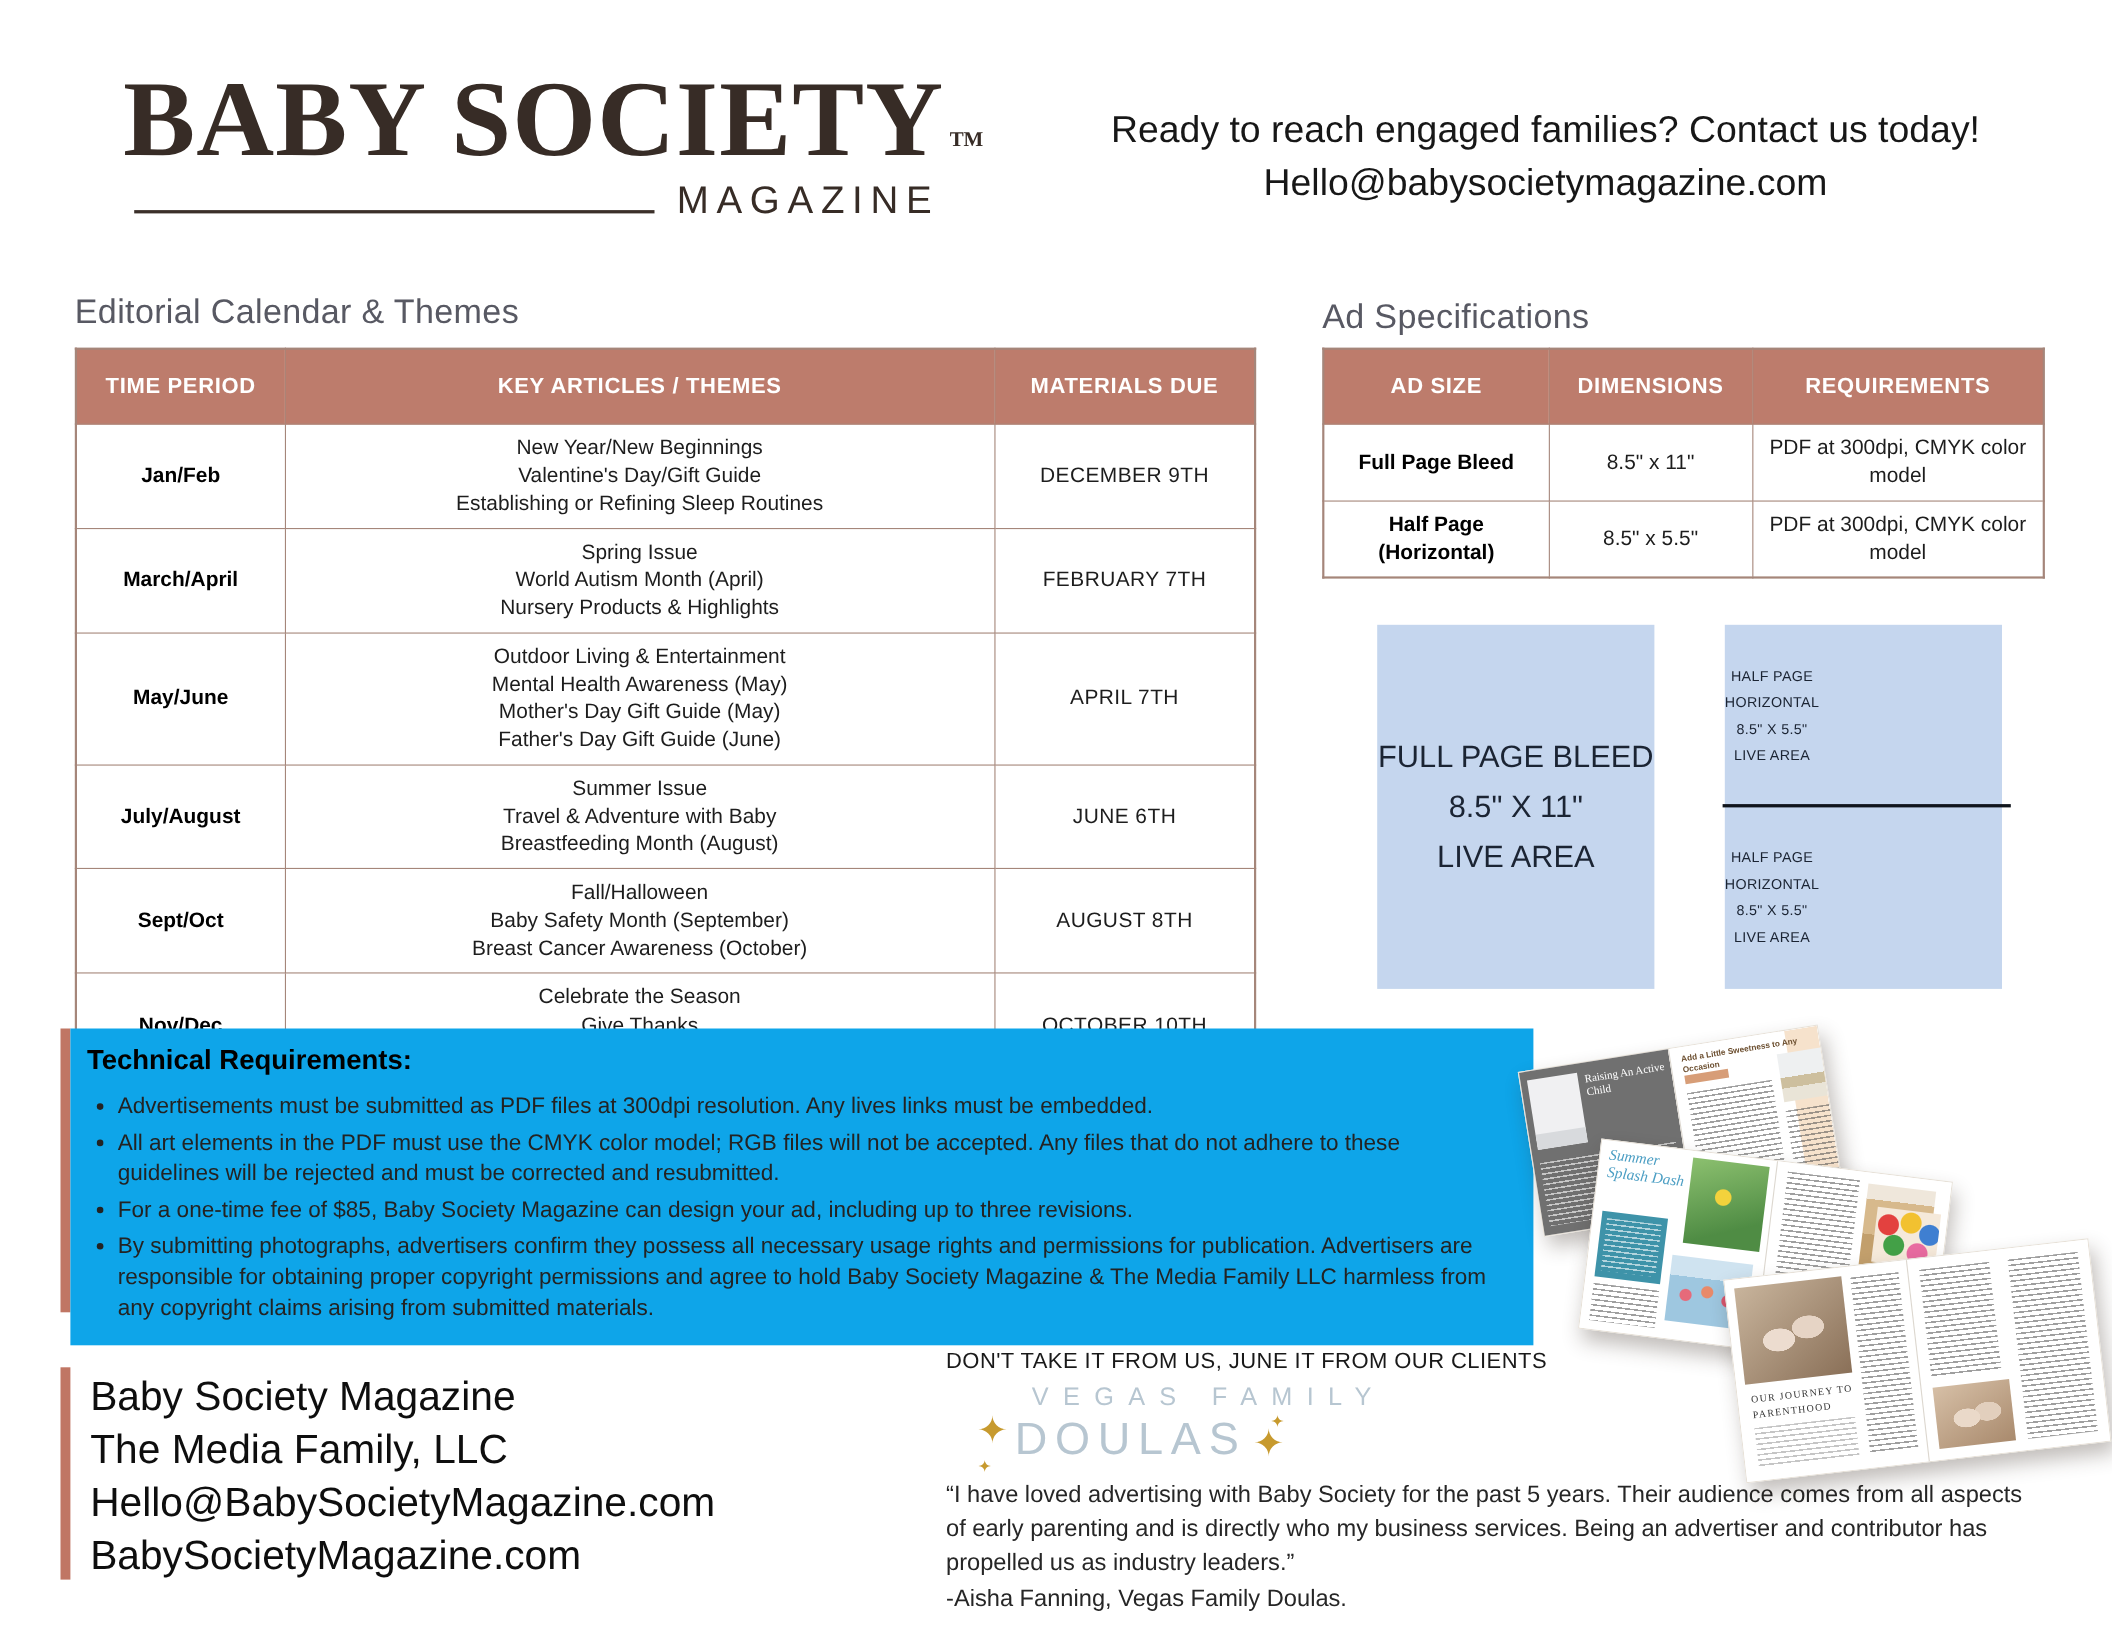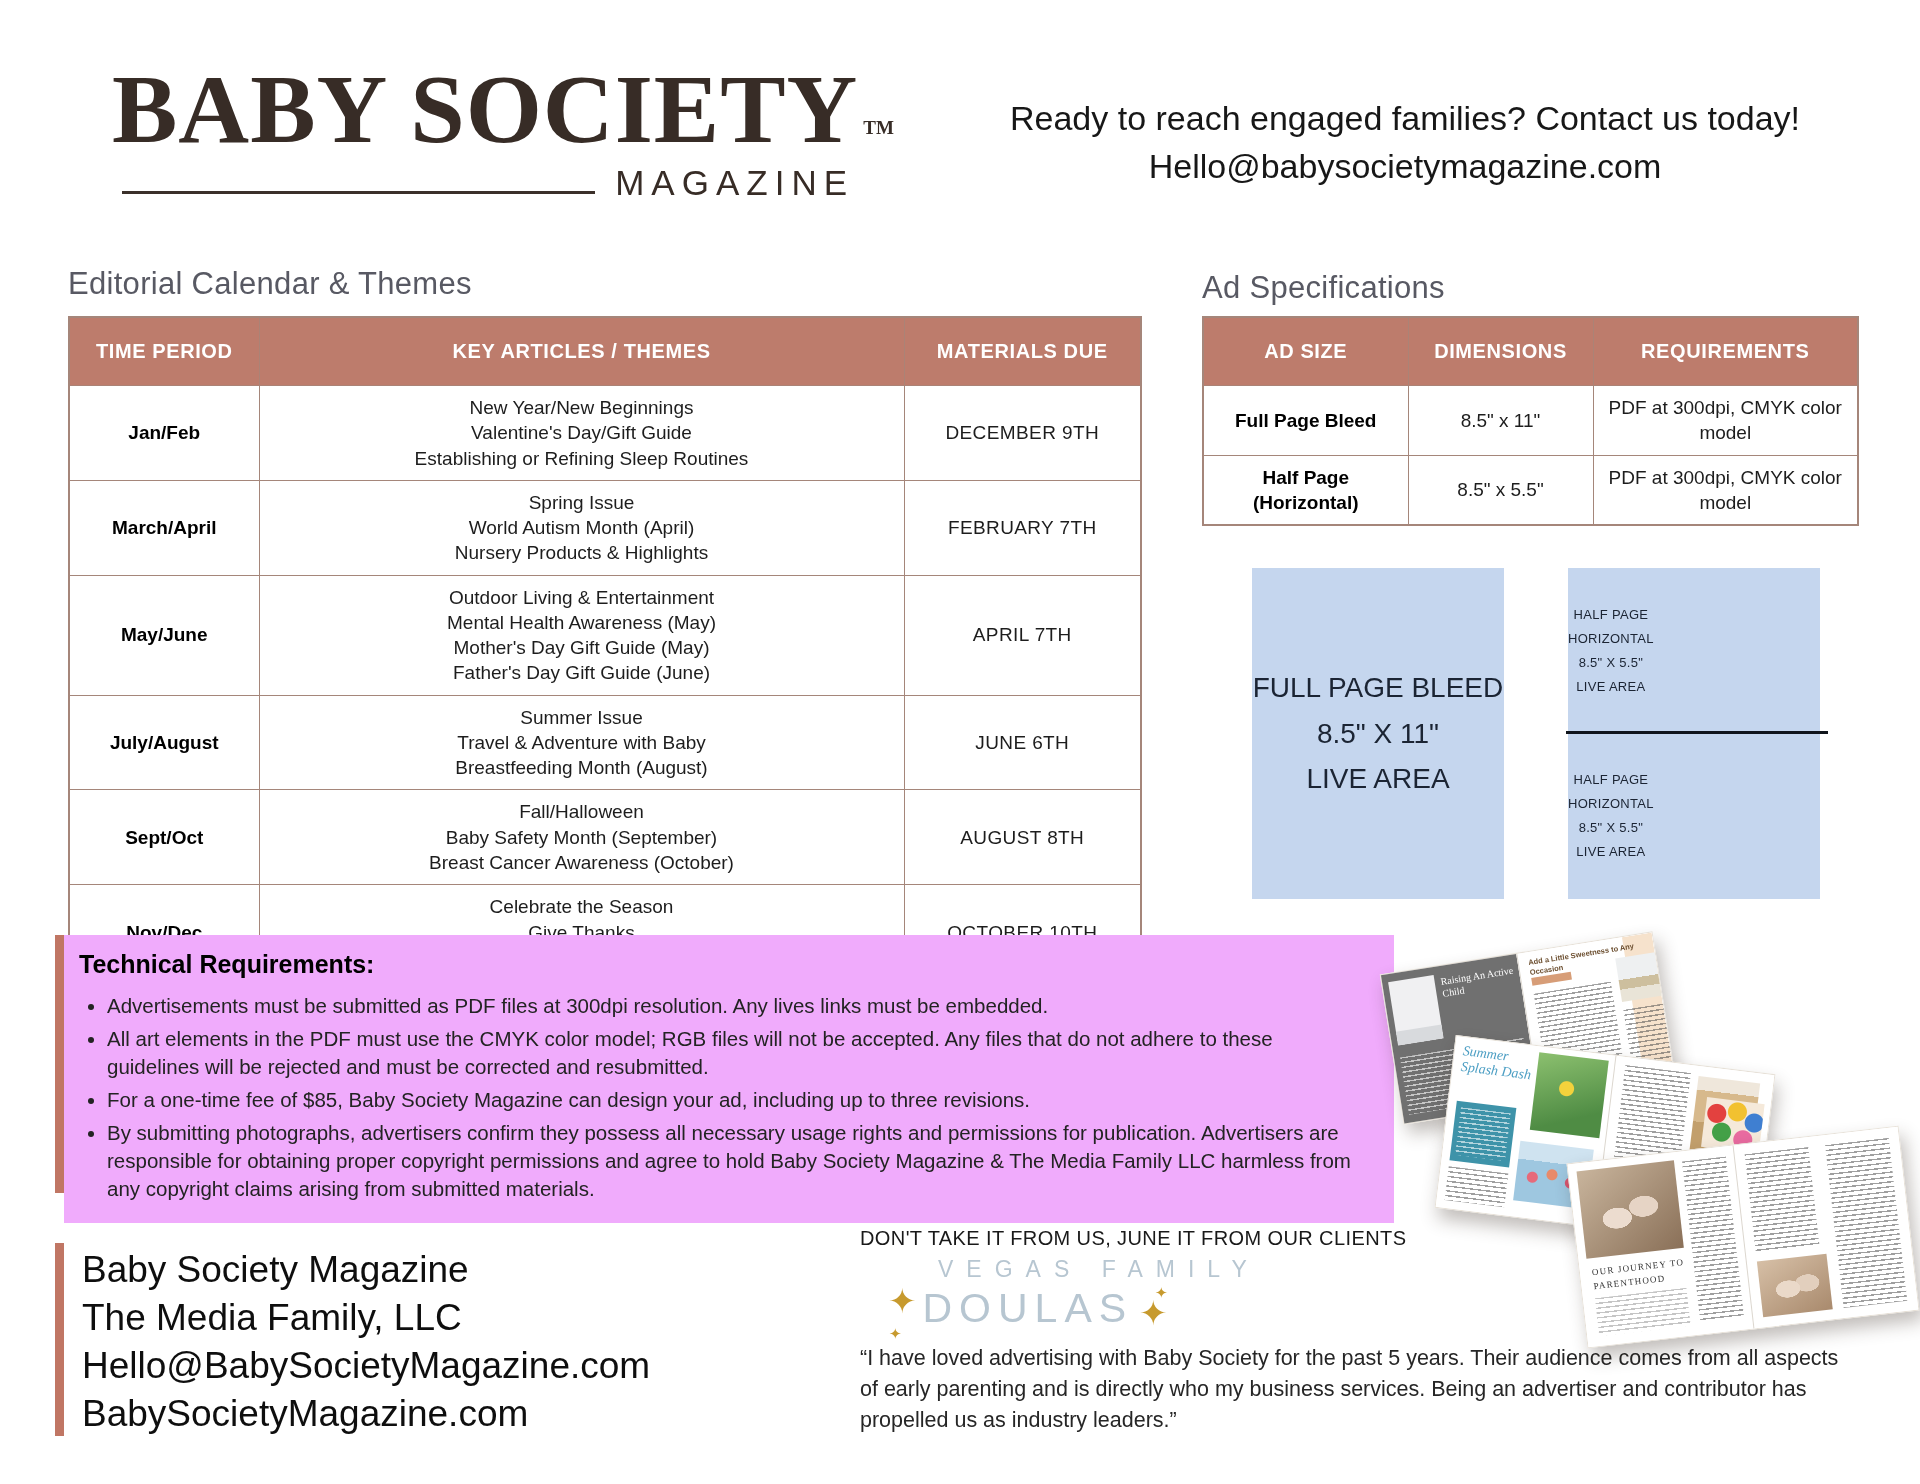"Technical Requirements:" #tech-box { background: #f0abfc -> #0ea5e9 }
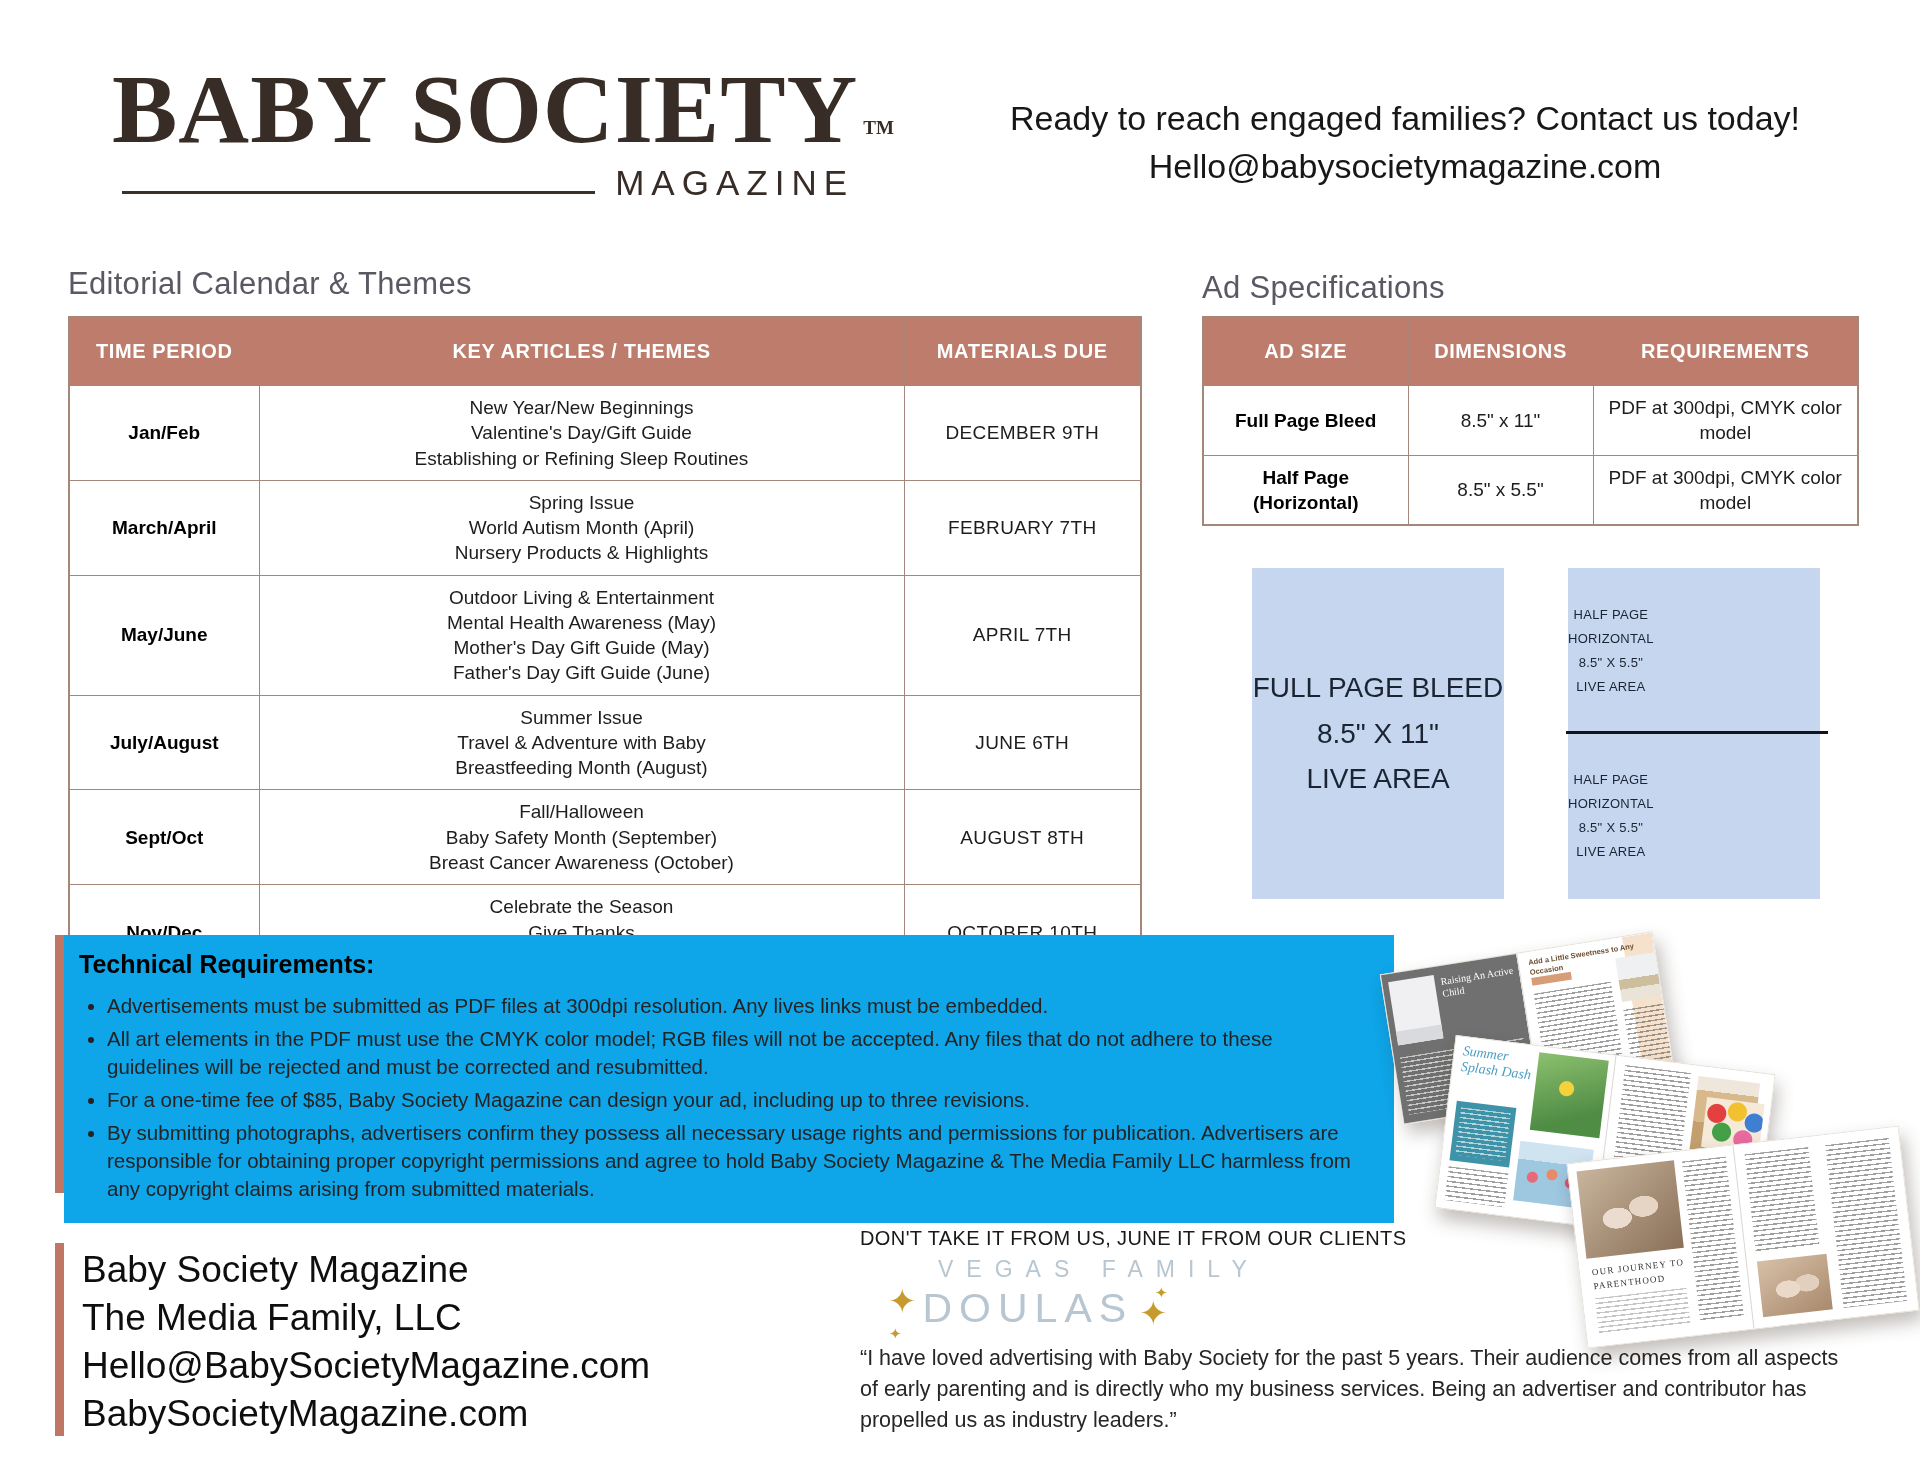"-Aisha Fanning, Vegas Family Doulas." div { html: none -> <div>-Aisha Fanning, Vegas Family Doulas.</div> }
